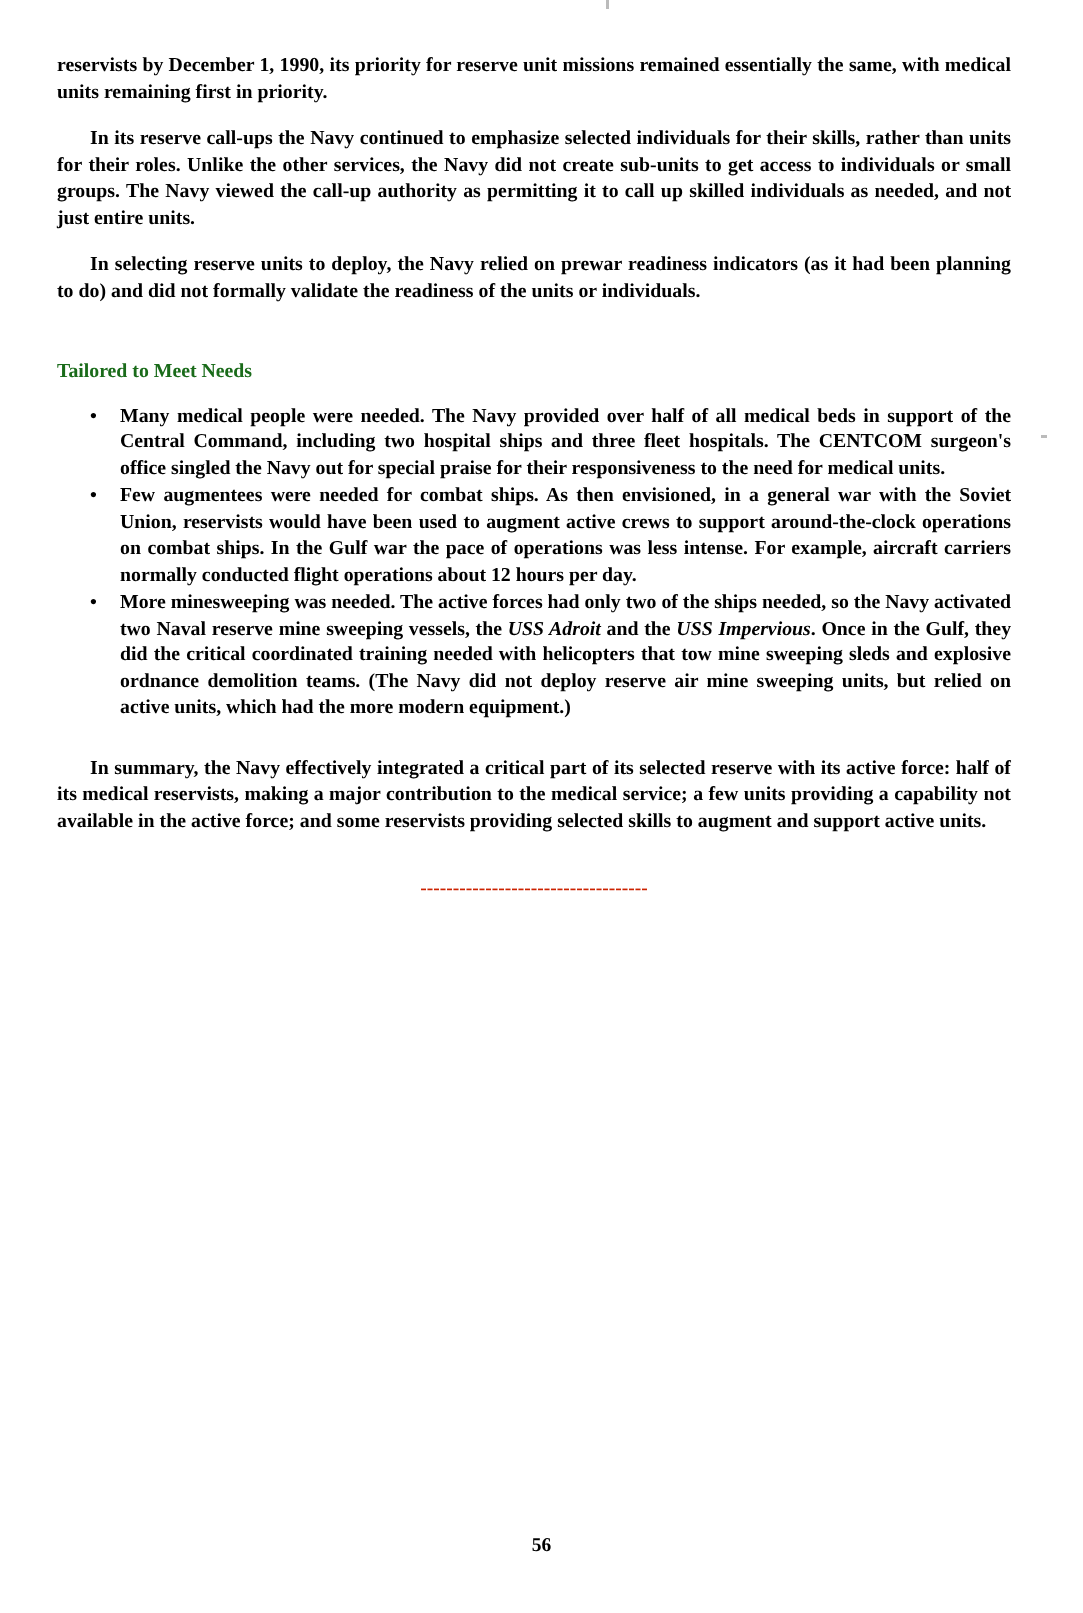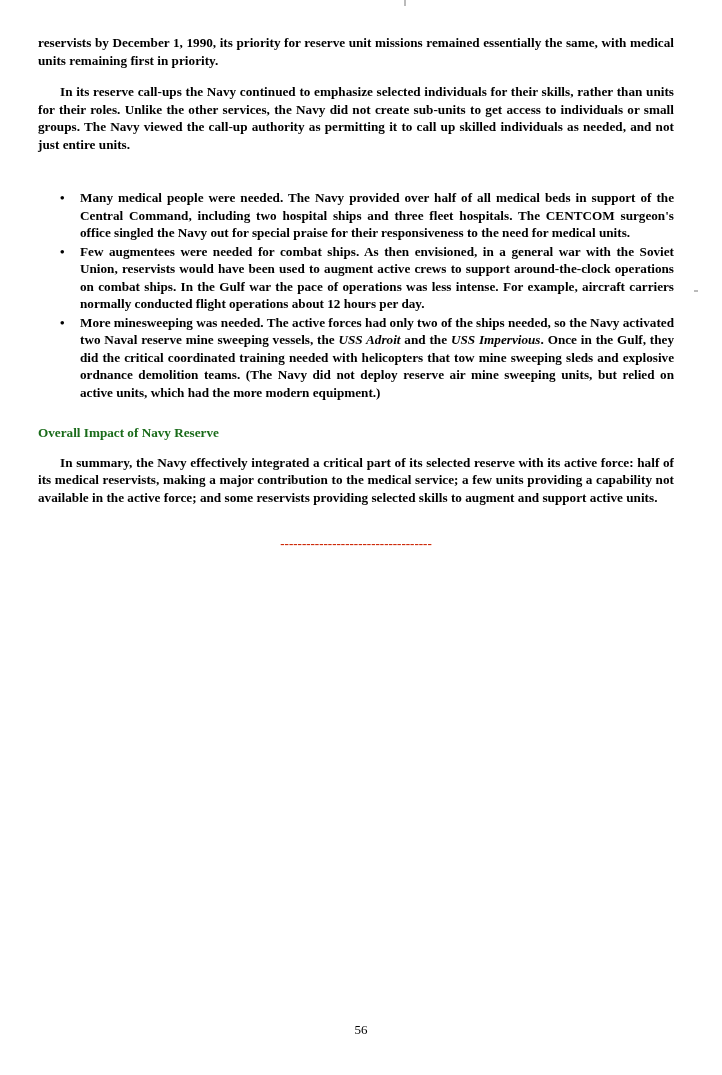"In selecting reserve units to" p.para { html: none -> <p>In selecting reserve units to deploy, the Navy relied on prewar readiness indicators (as it had been planning to do) and did not formally validate the readiness of the units or individuals.</p> }
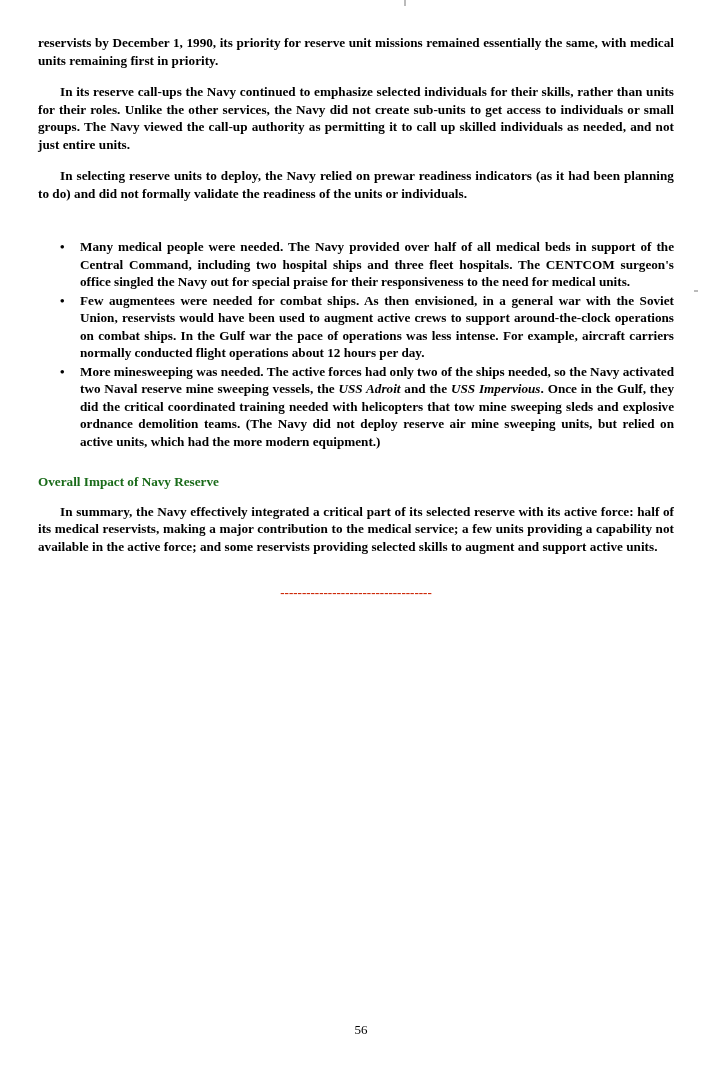"Tailored to Meet Needs" div.heading { html: none -> <div>Tailored to Meet Needs</div> }
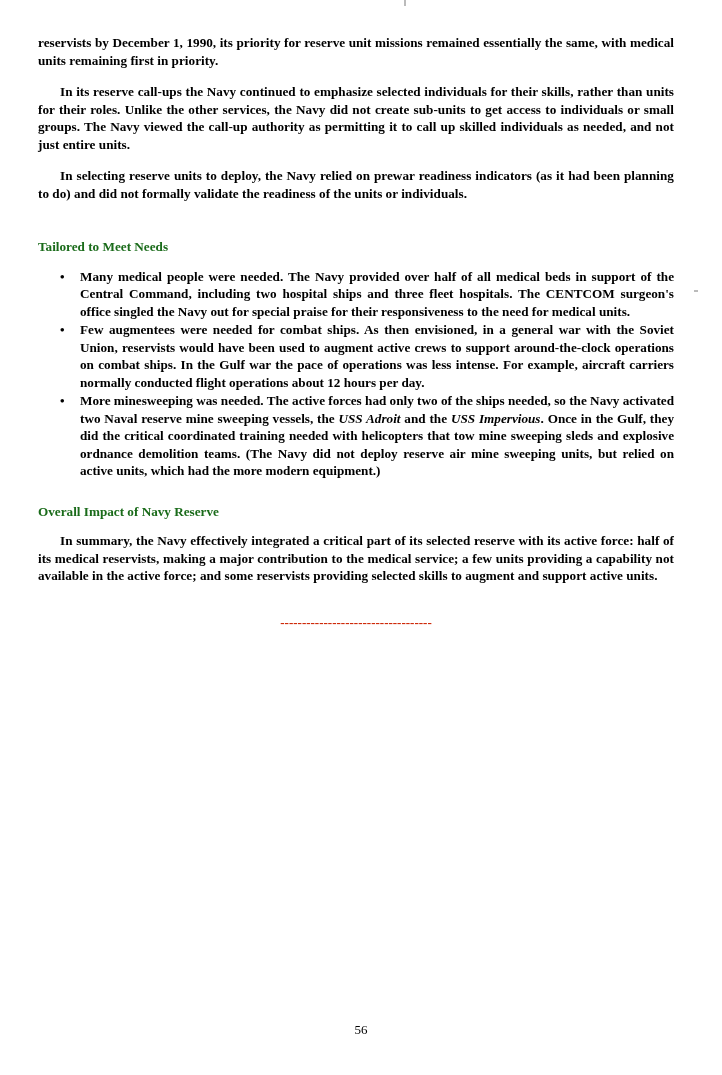"Overall Impact of Navy Reserve" div.heading { html: <div>Overall Impact of Navy Reserve</div> -> none }
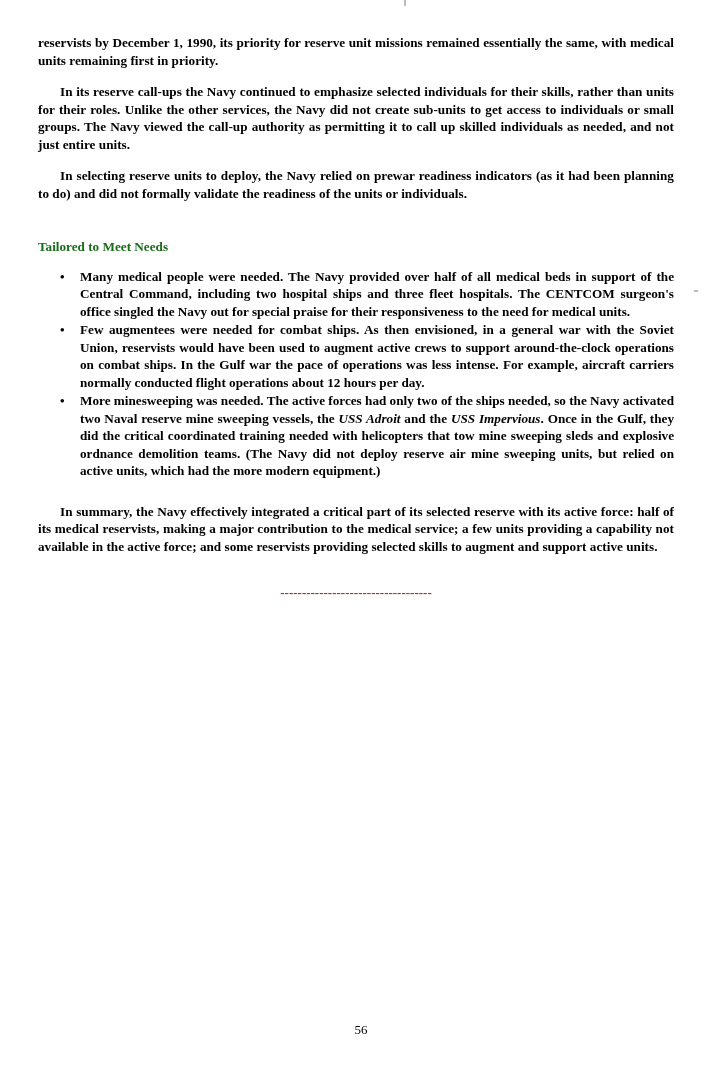"56" .page-number { font-weight: normal -> bold }
